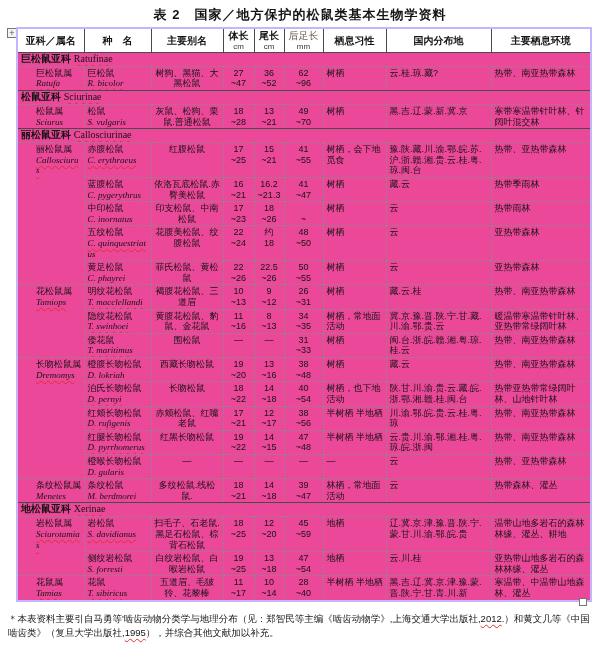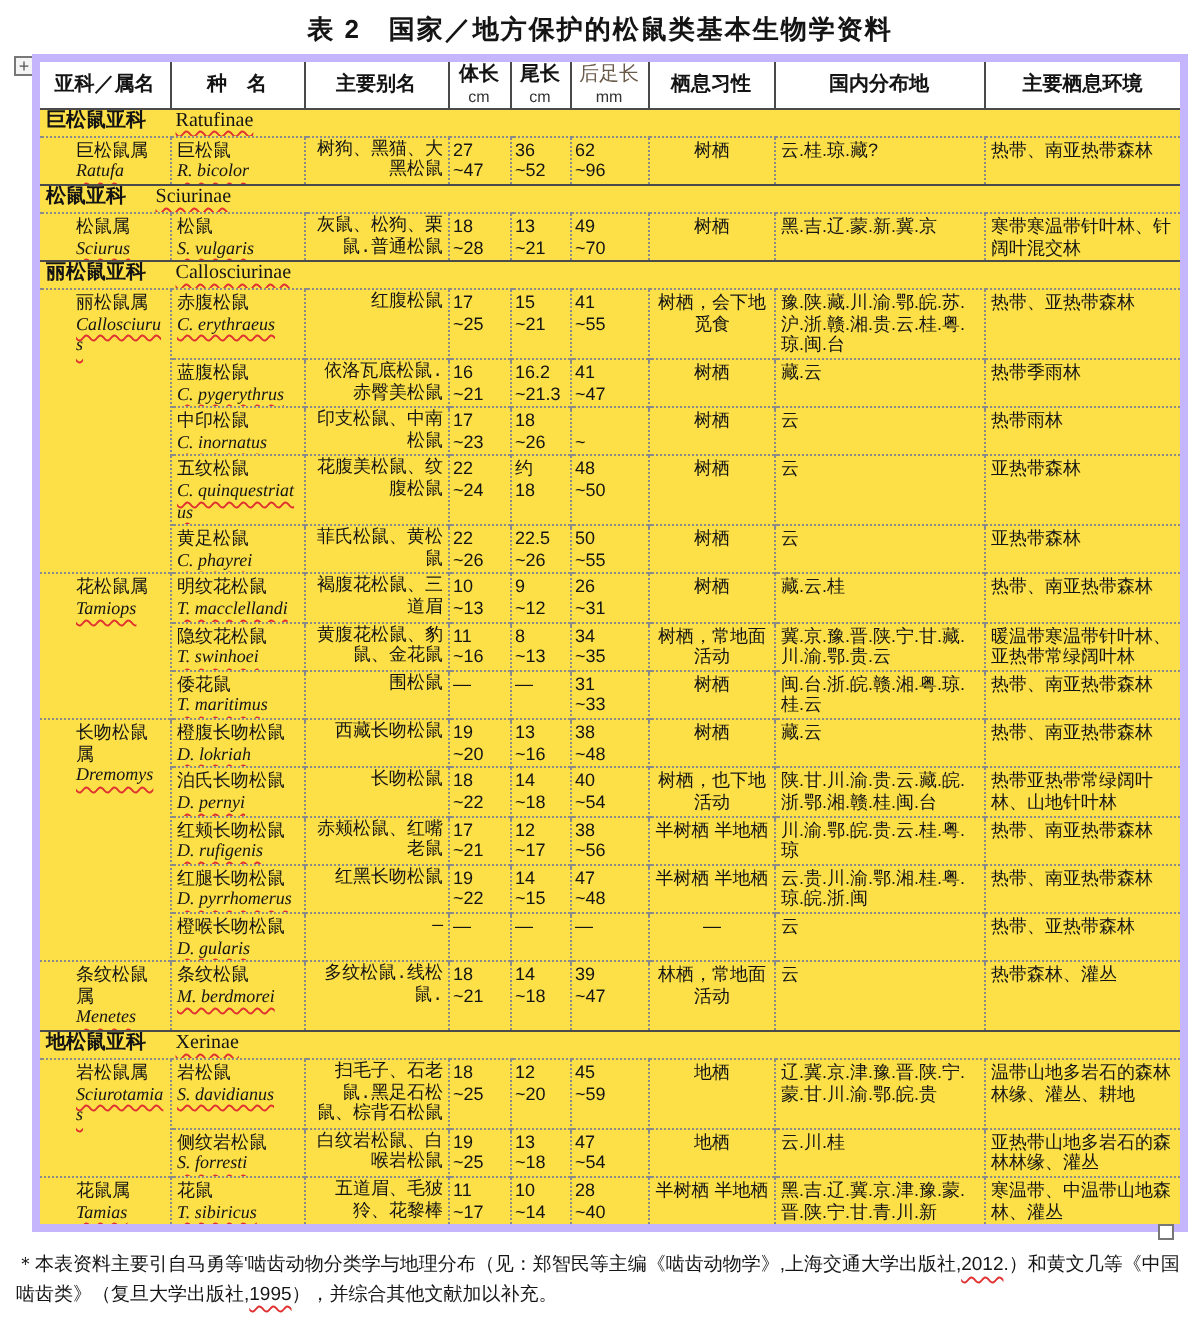"亚科／属名" table { background: #fde047 -> #ec4899; border: 4px solid #c4b5fd -> 2px solid #c4b5fd }
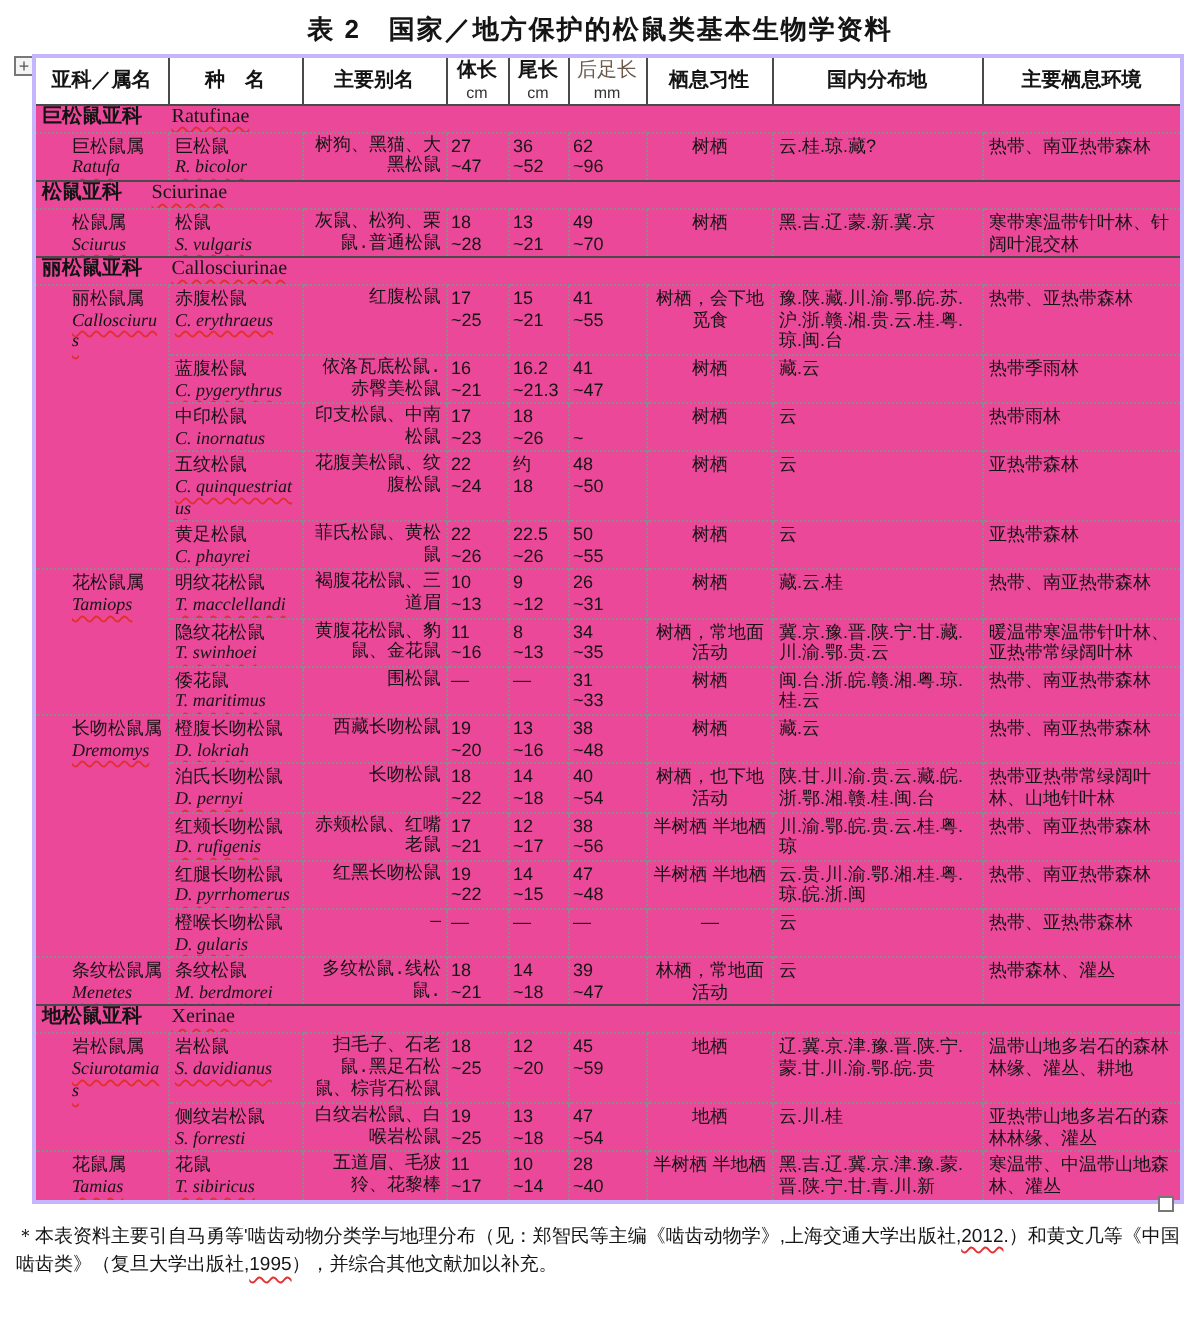"Ratufinae" .sec-latin { margin-left: 12px -> none }
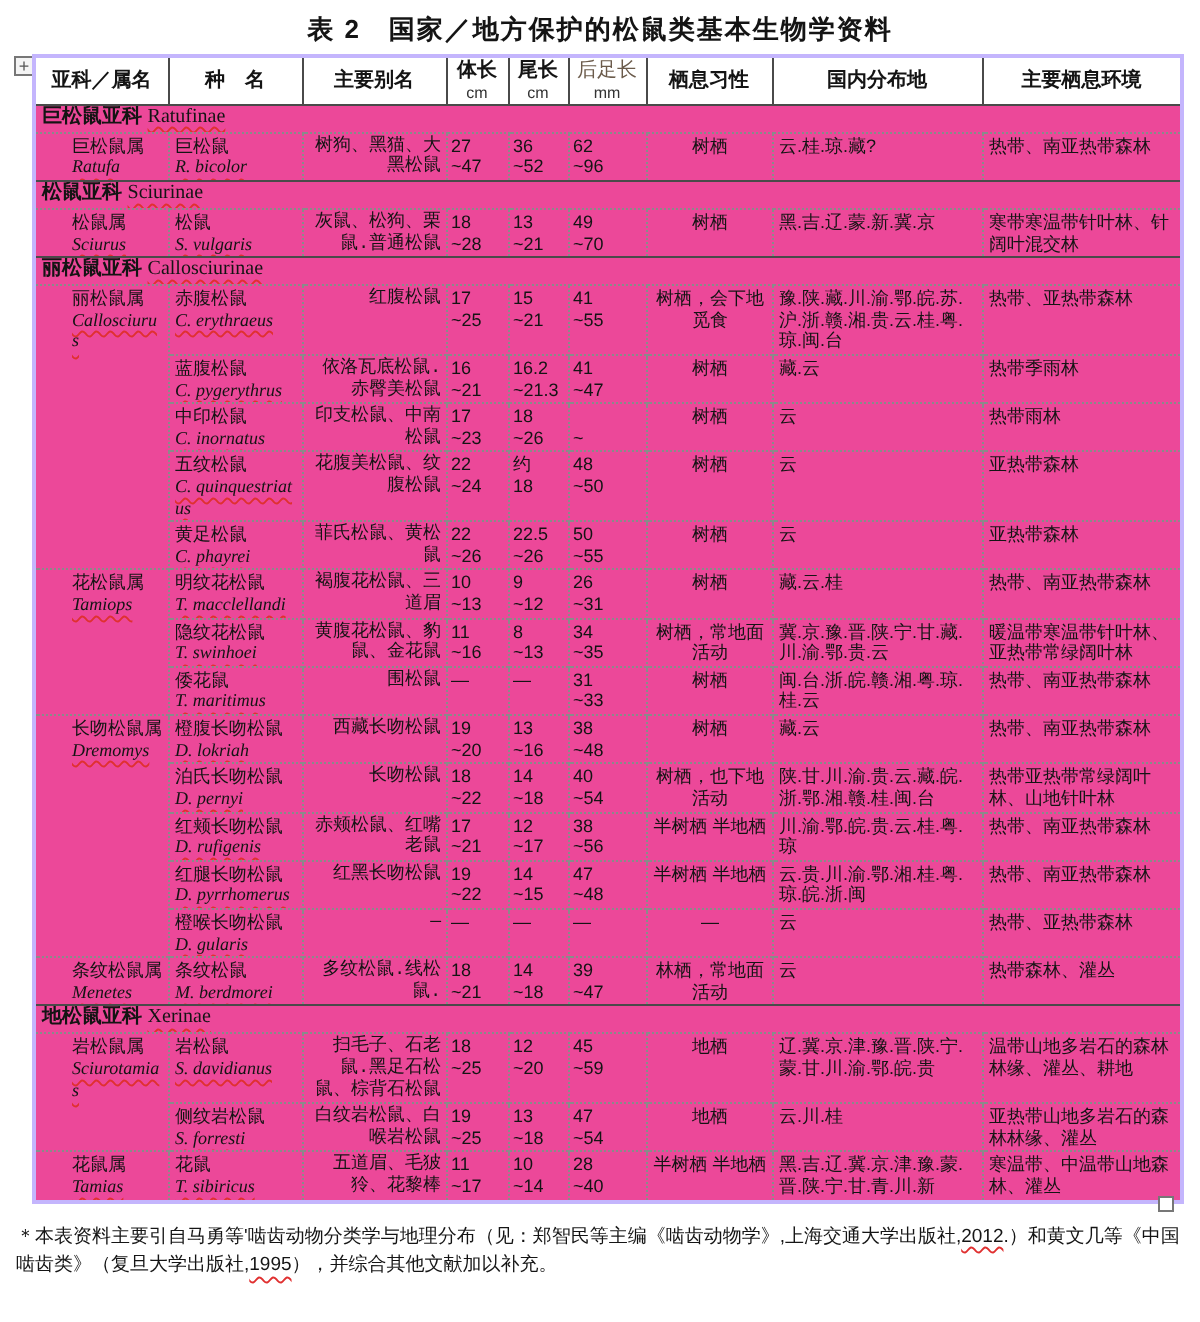"树狗、黑猫、大黑松鼠" td.alias-cell { font-family: Liberation Mono, monospace -> none; text-align: right -> center }
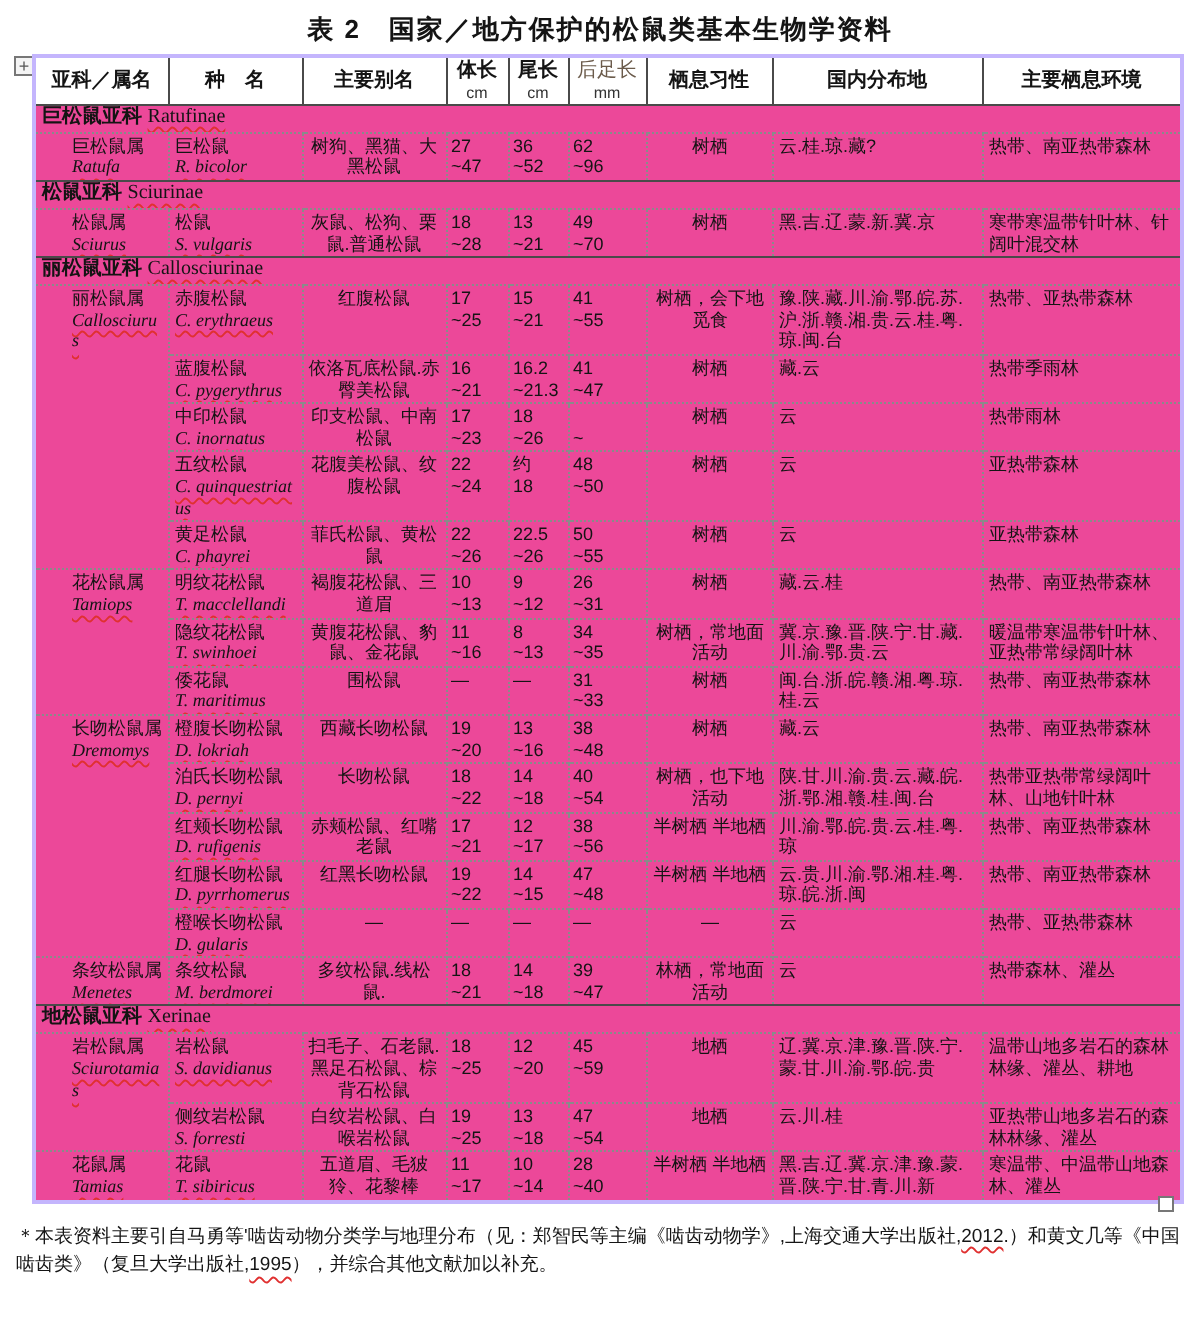"27" td.num { text-align: left -> center }
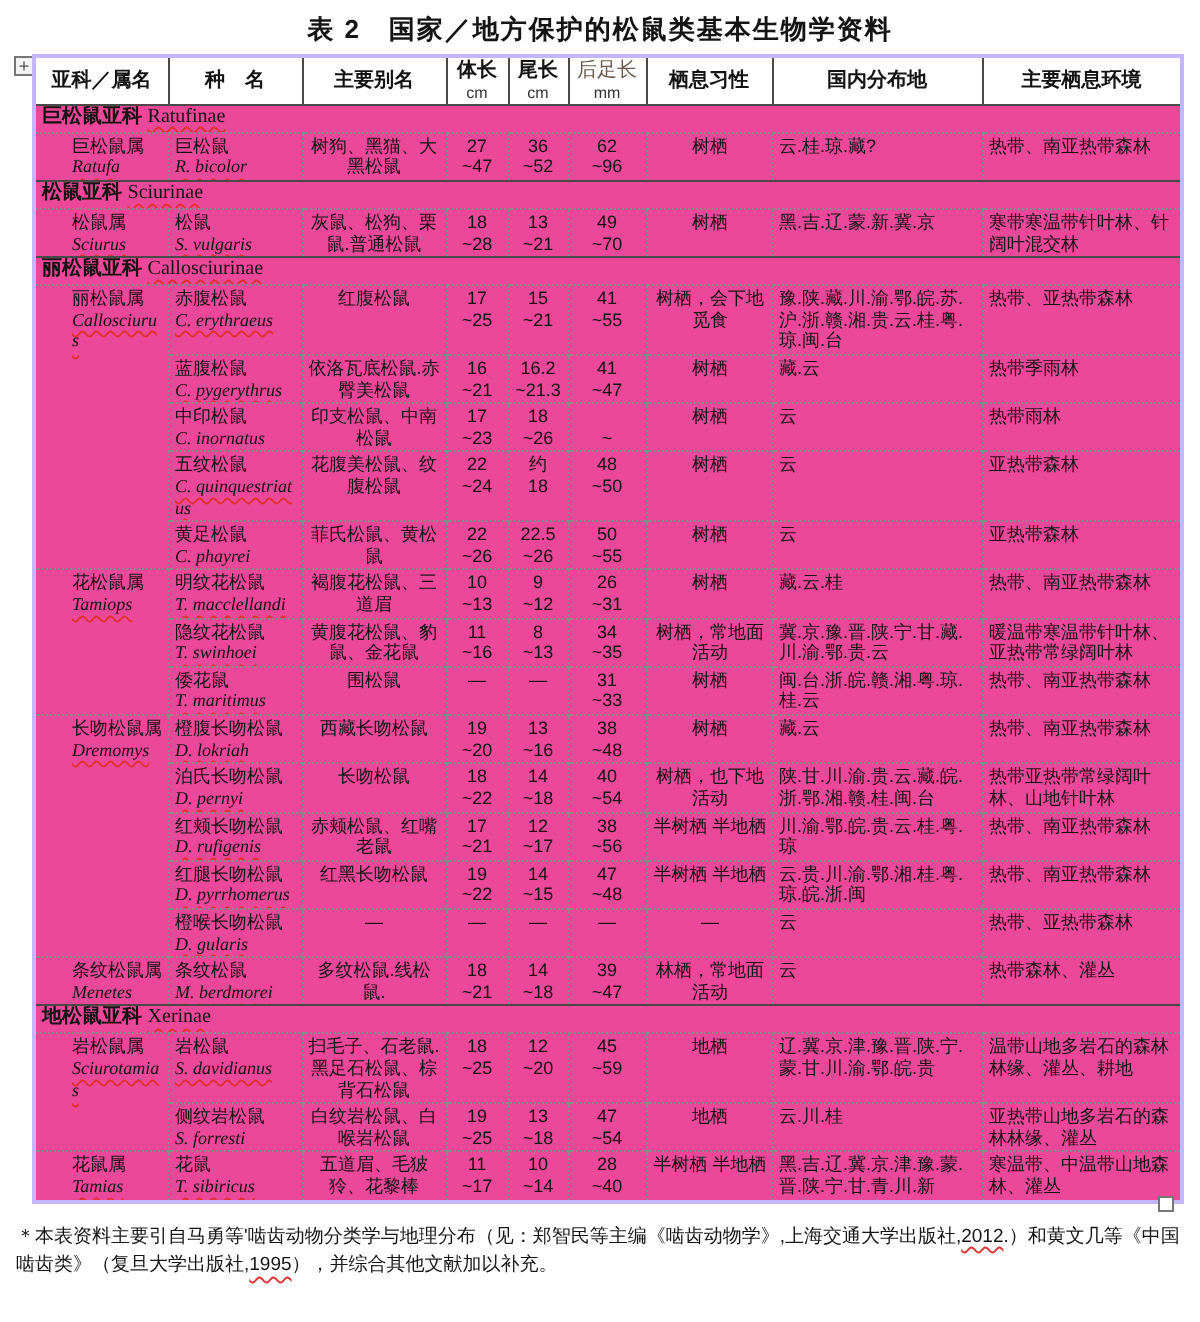"树栖" td.habit-cell { text-align: center -> none }
